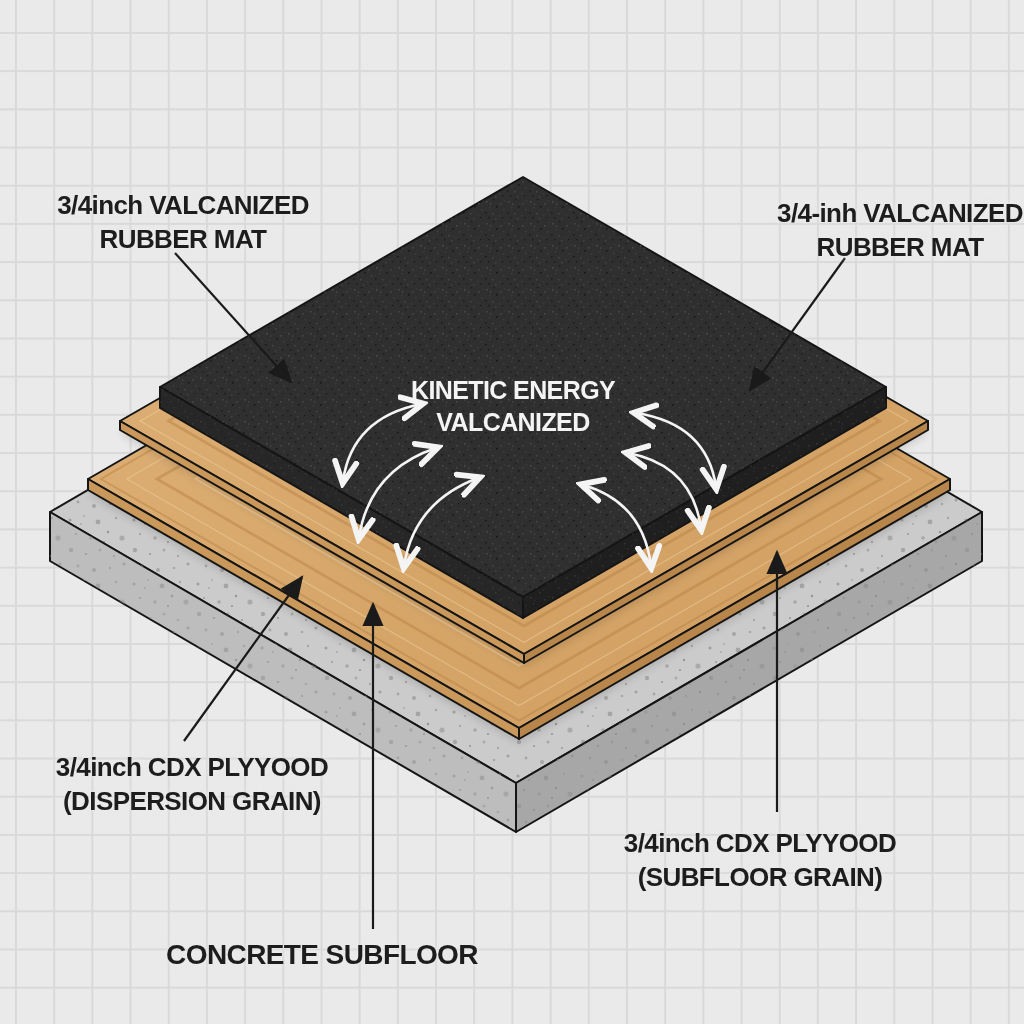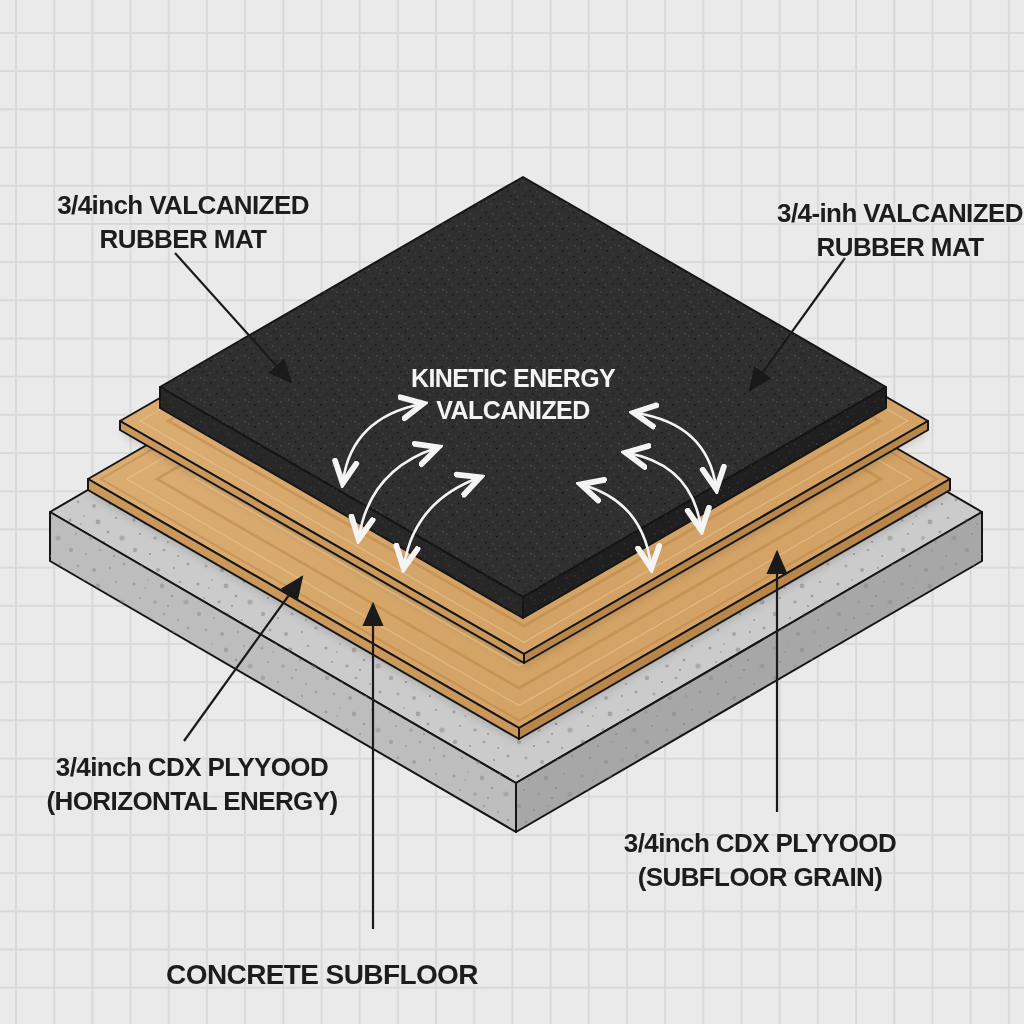"KINETIC ENERGY" div.label { top: 362px -> 374px }
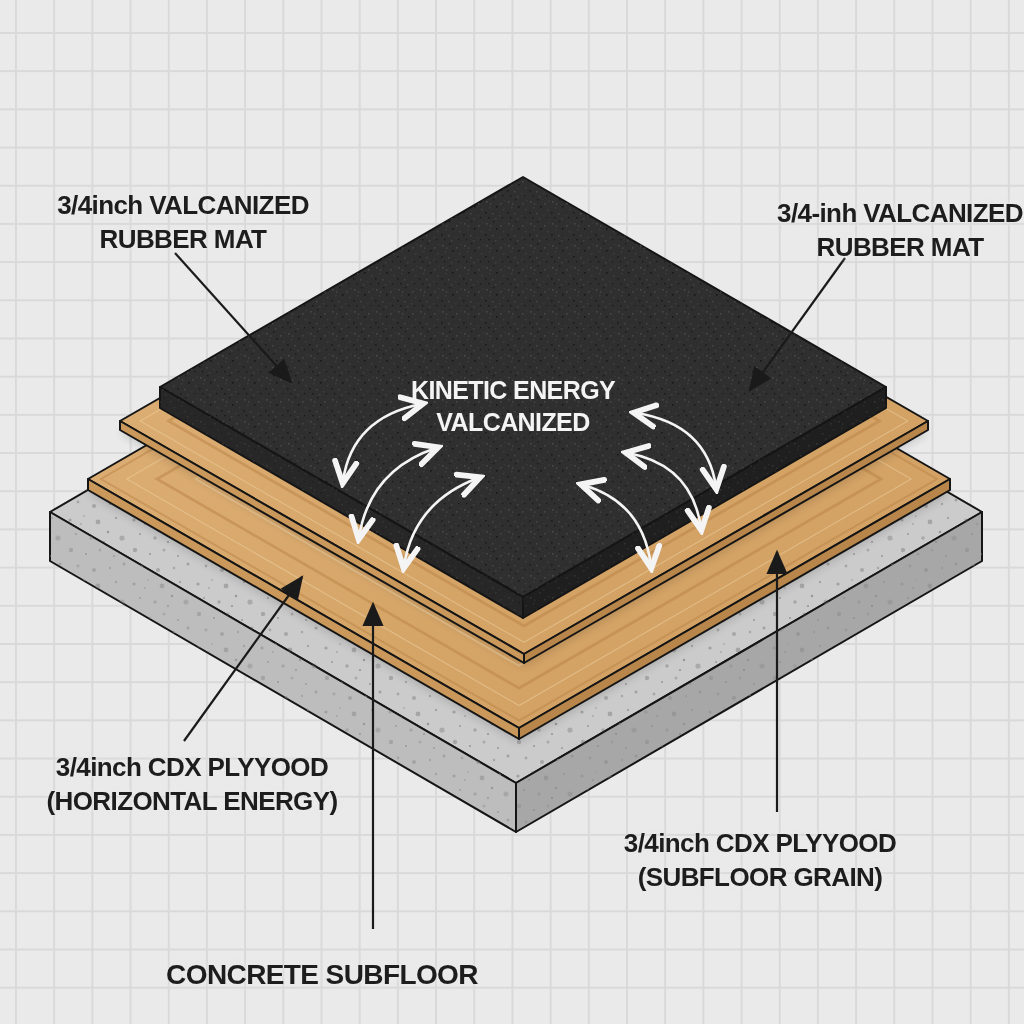"(HORIZONTAL ENERGY)" span.ln { text: HORIZONTAL ENERGY -> DISPERSION GRAIN }
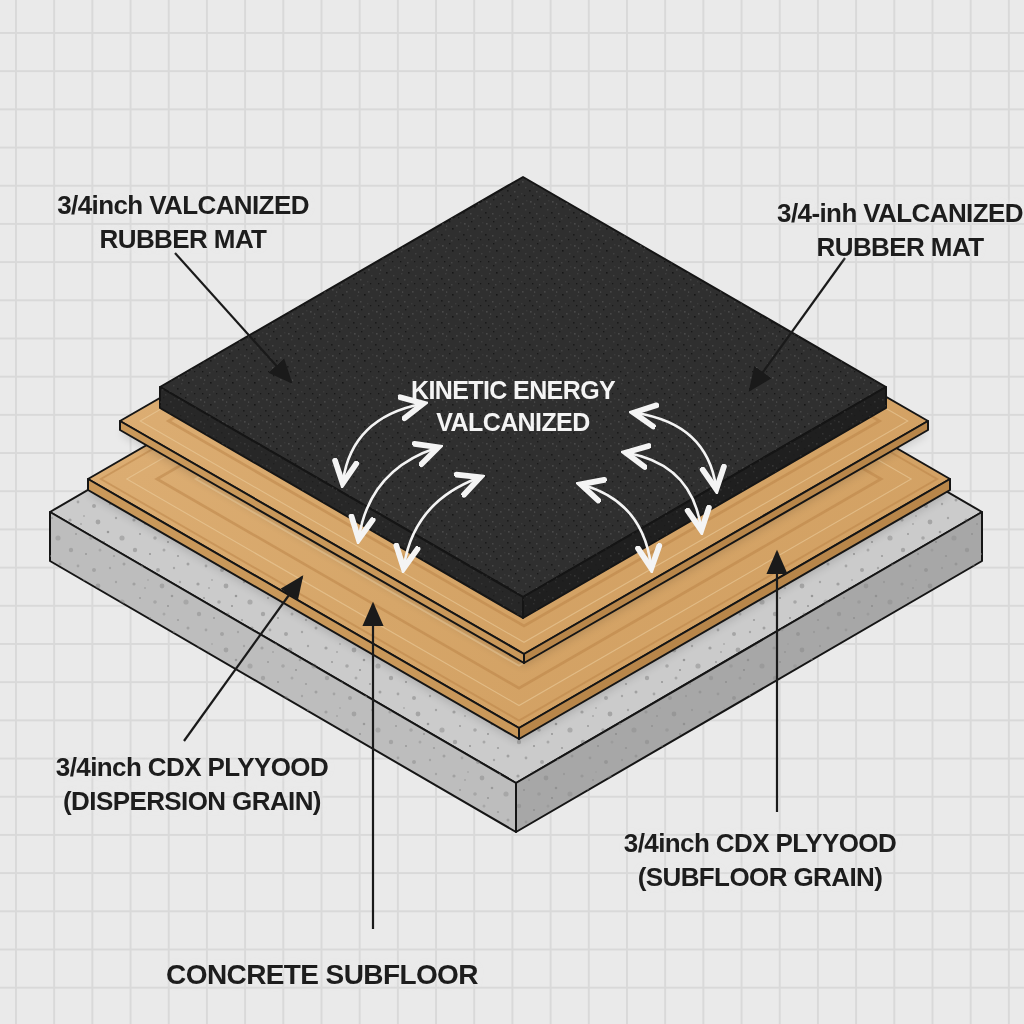"CONCRETE SUBFLOOR" div.label { margin-top: 20px -> none }
